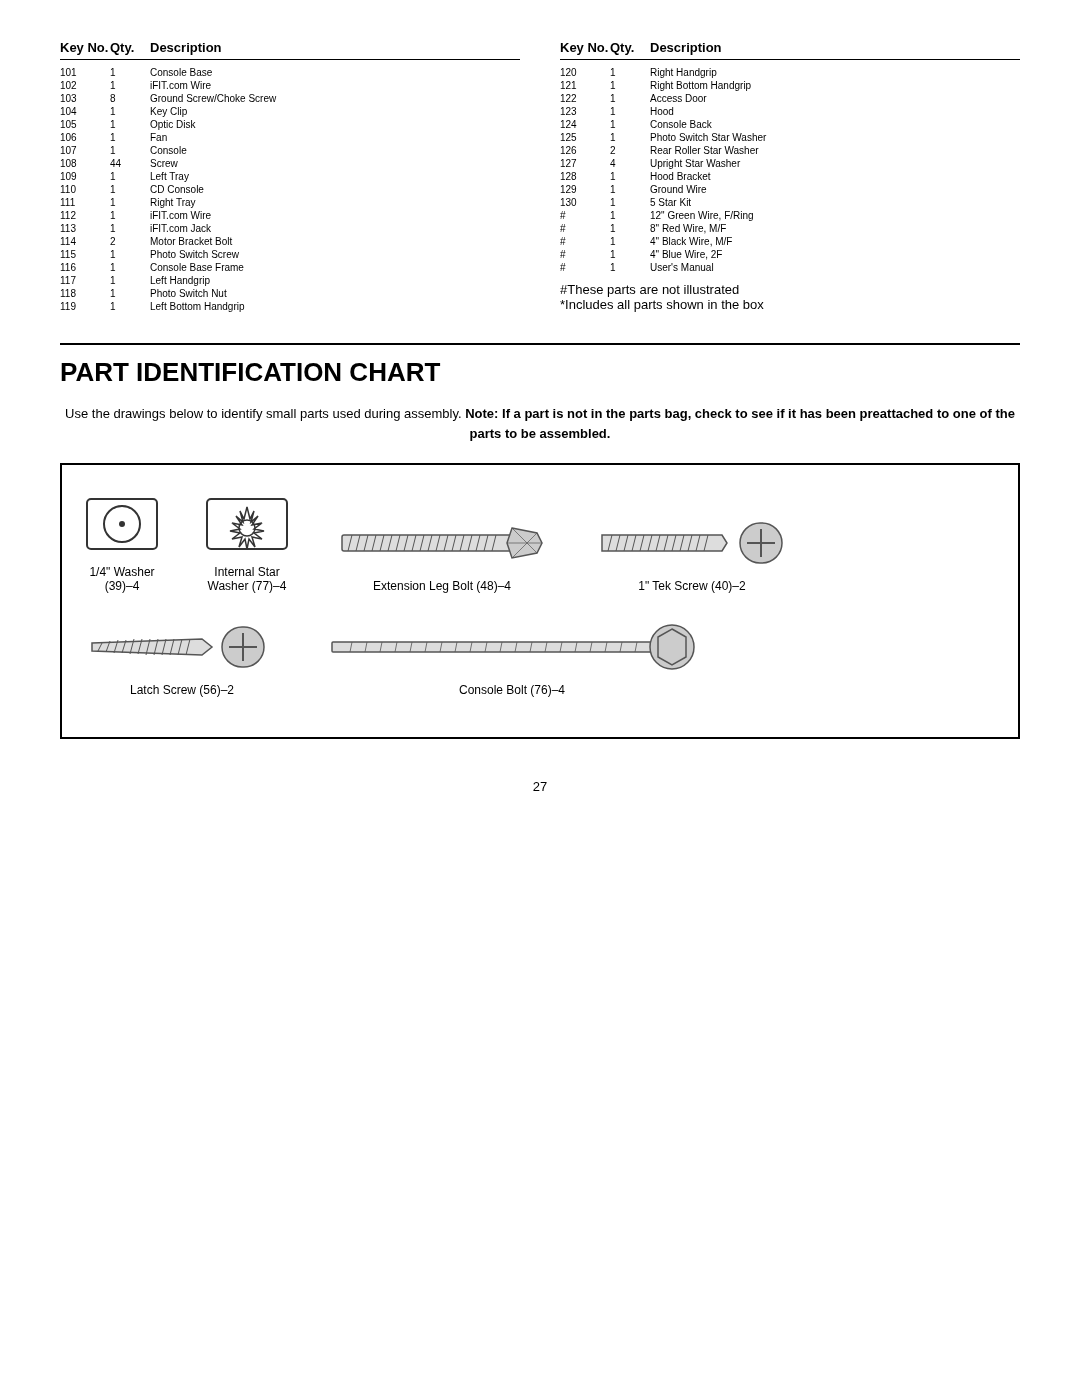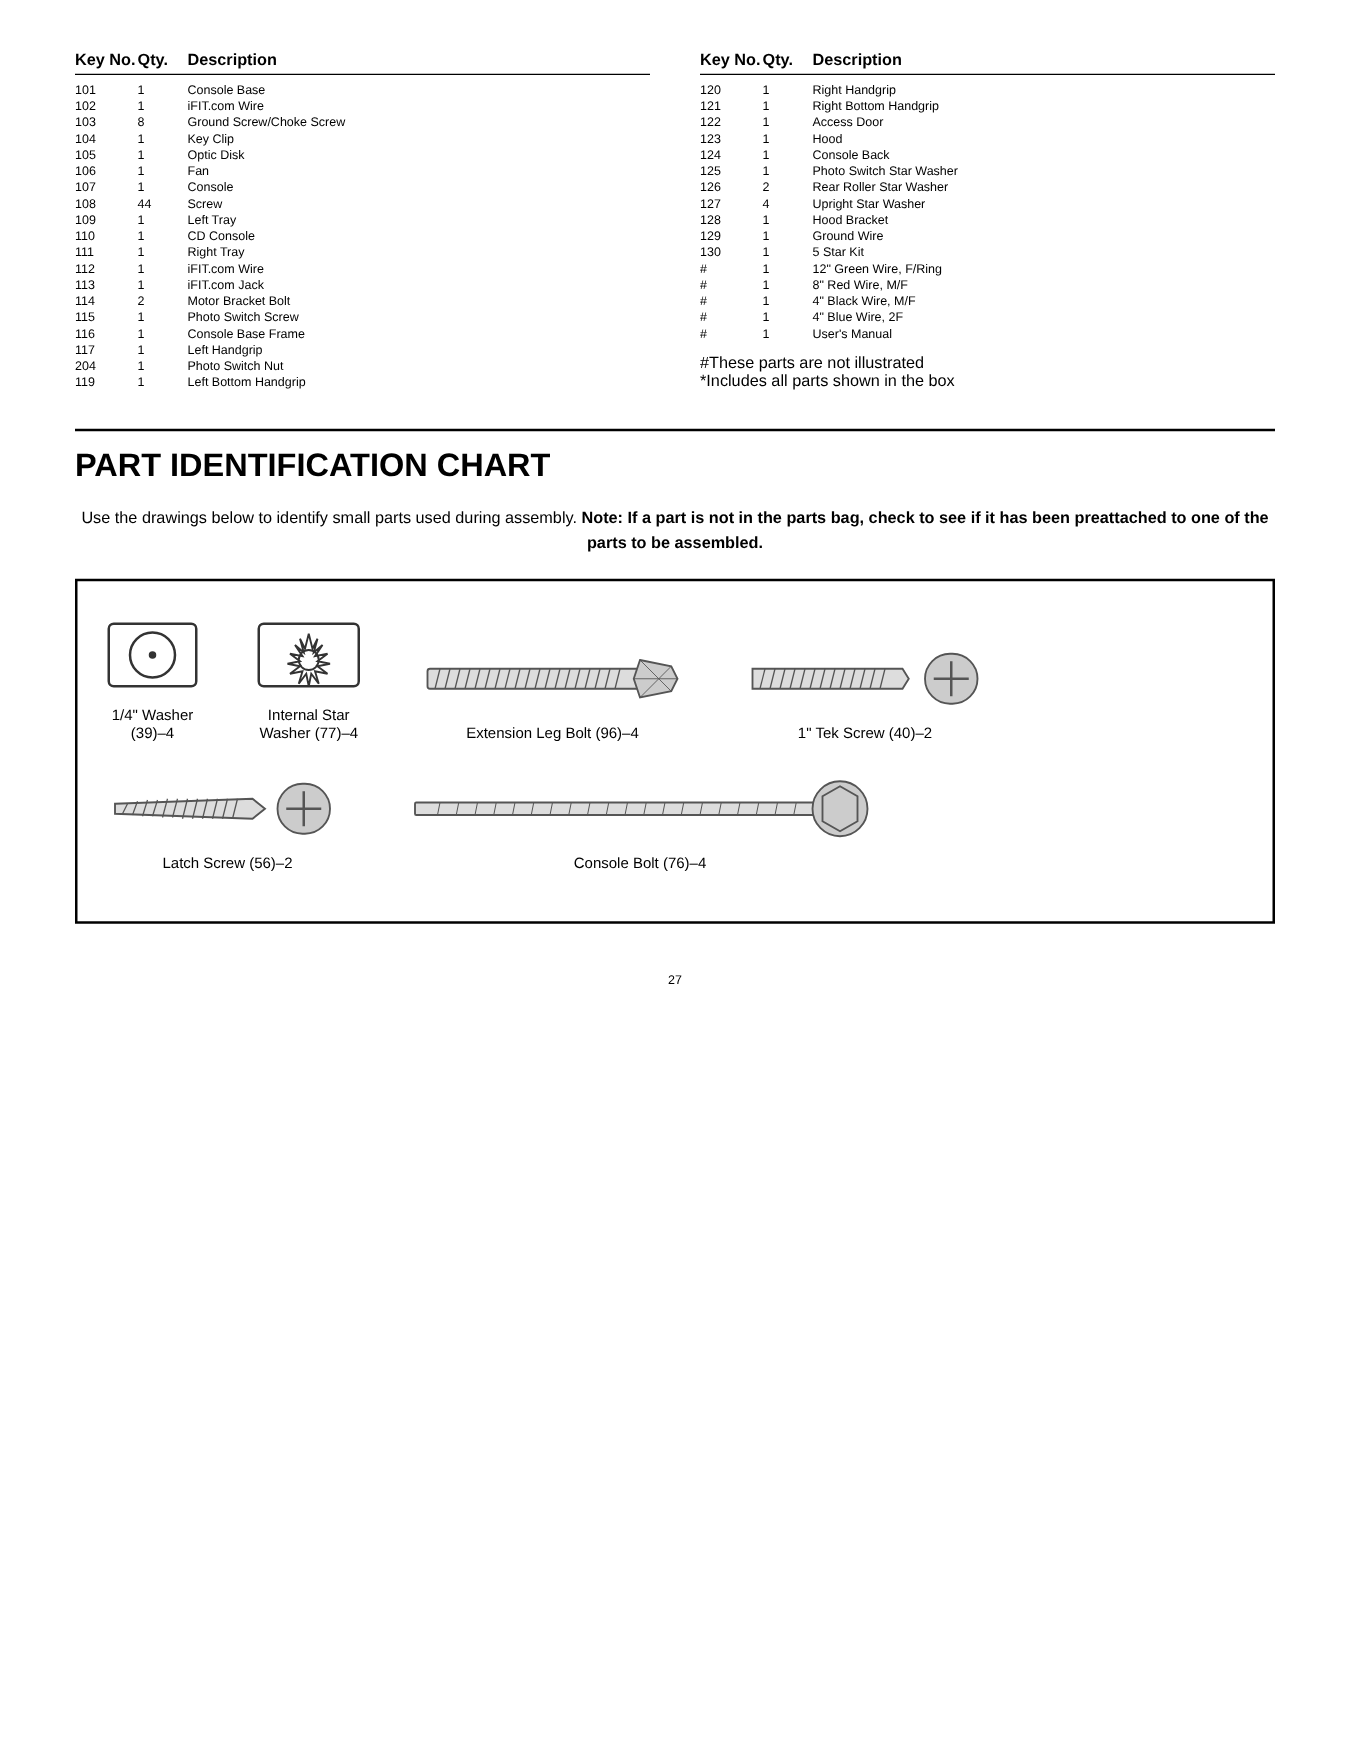"204" span.col-keyno { text: 204 -> 118 }
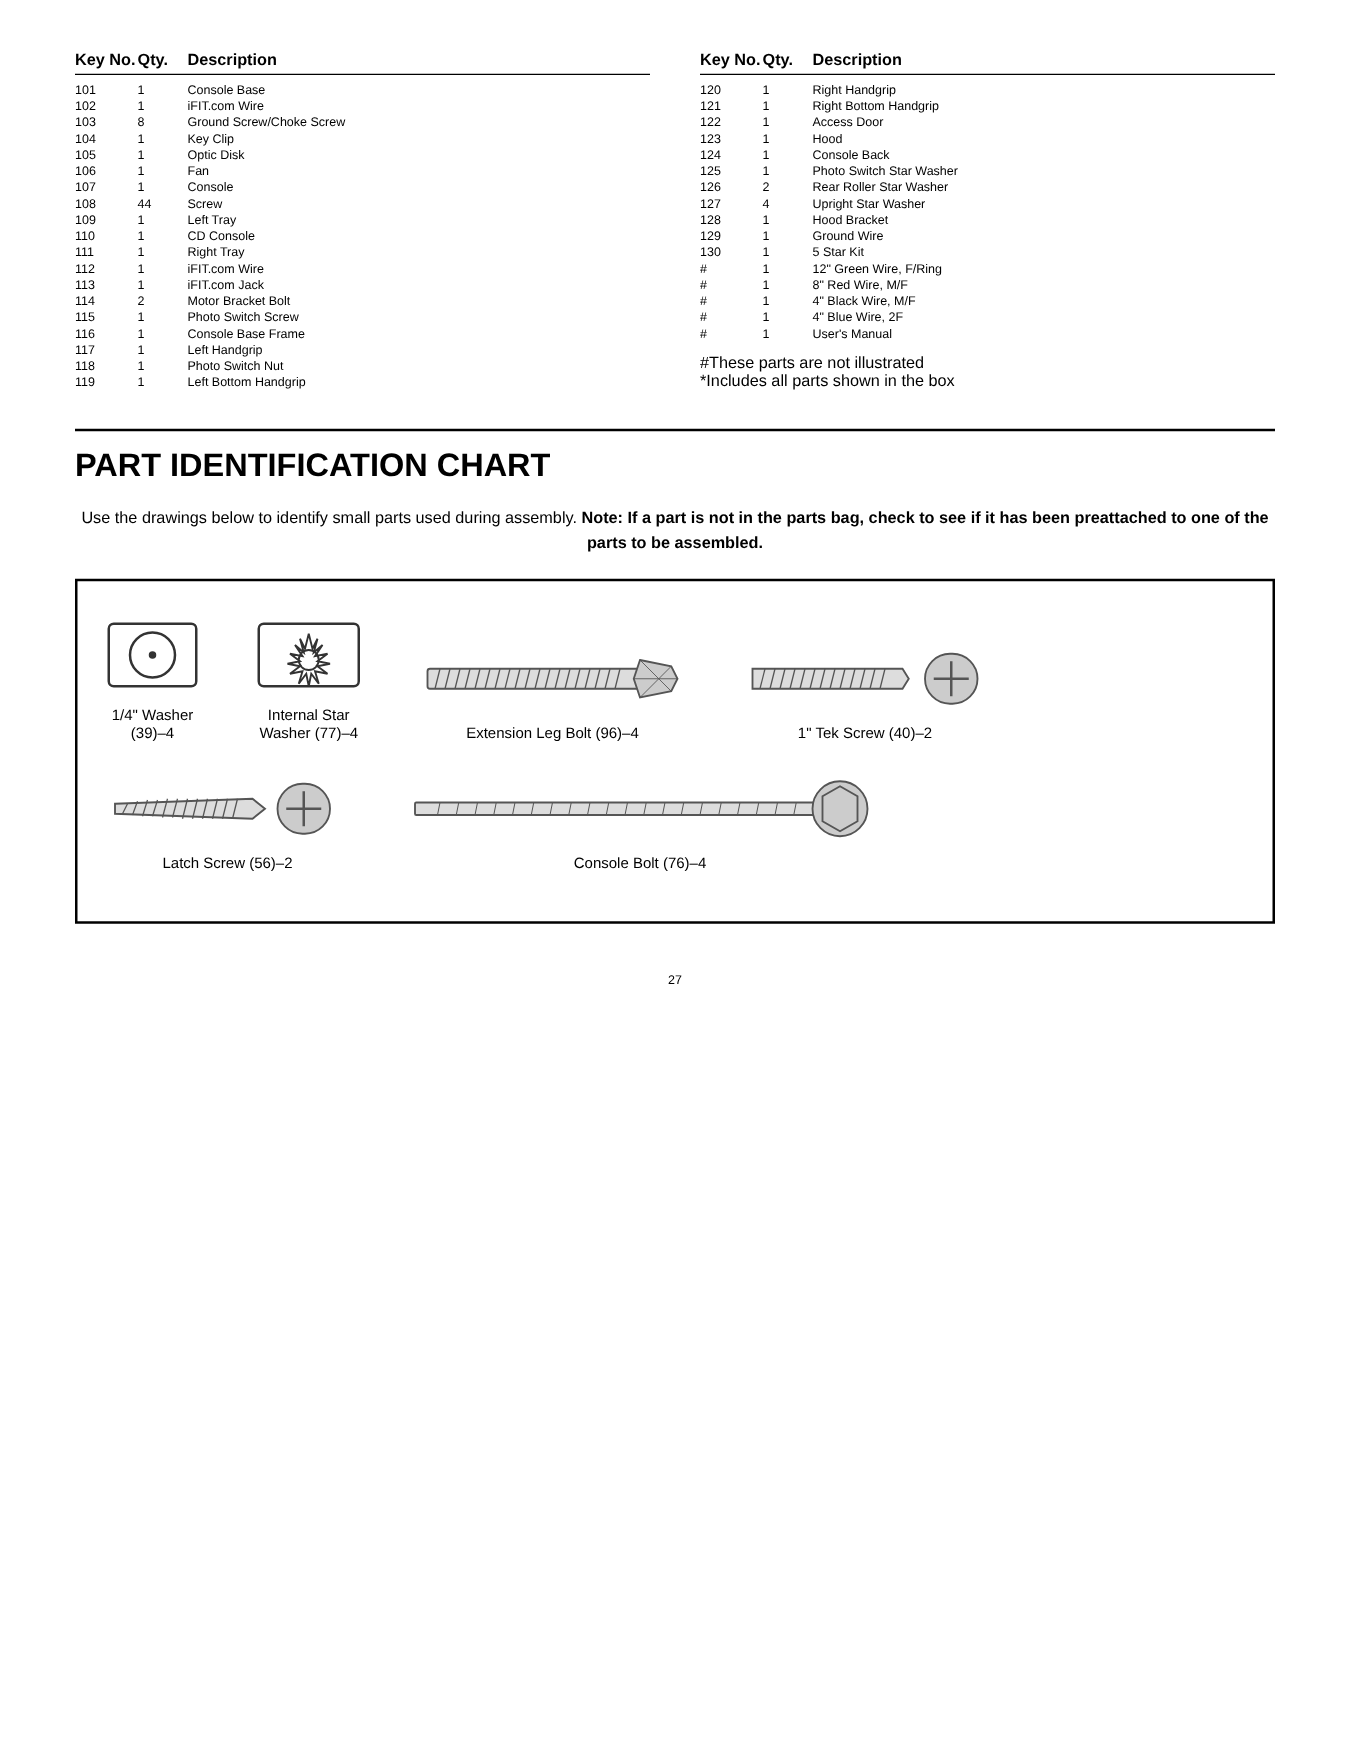"Extension Leg Bolt (96)–4" div.diagram-item-label { text: 96 -> 48 }
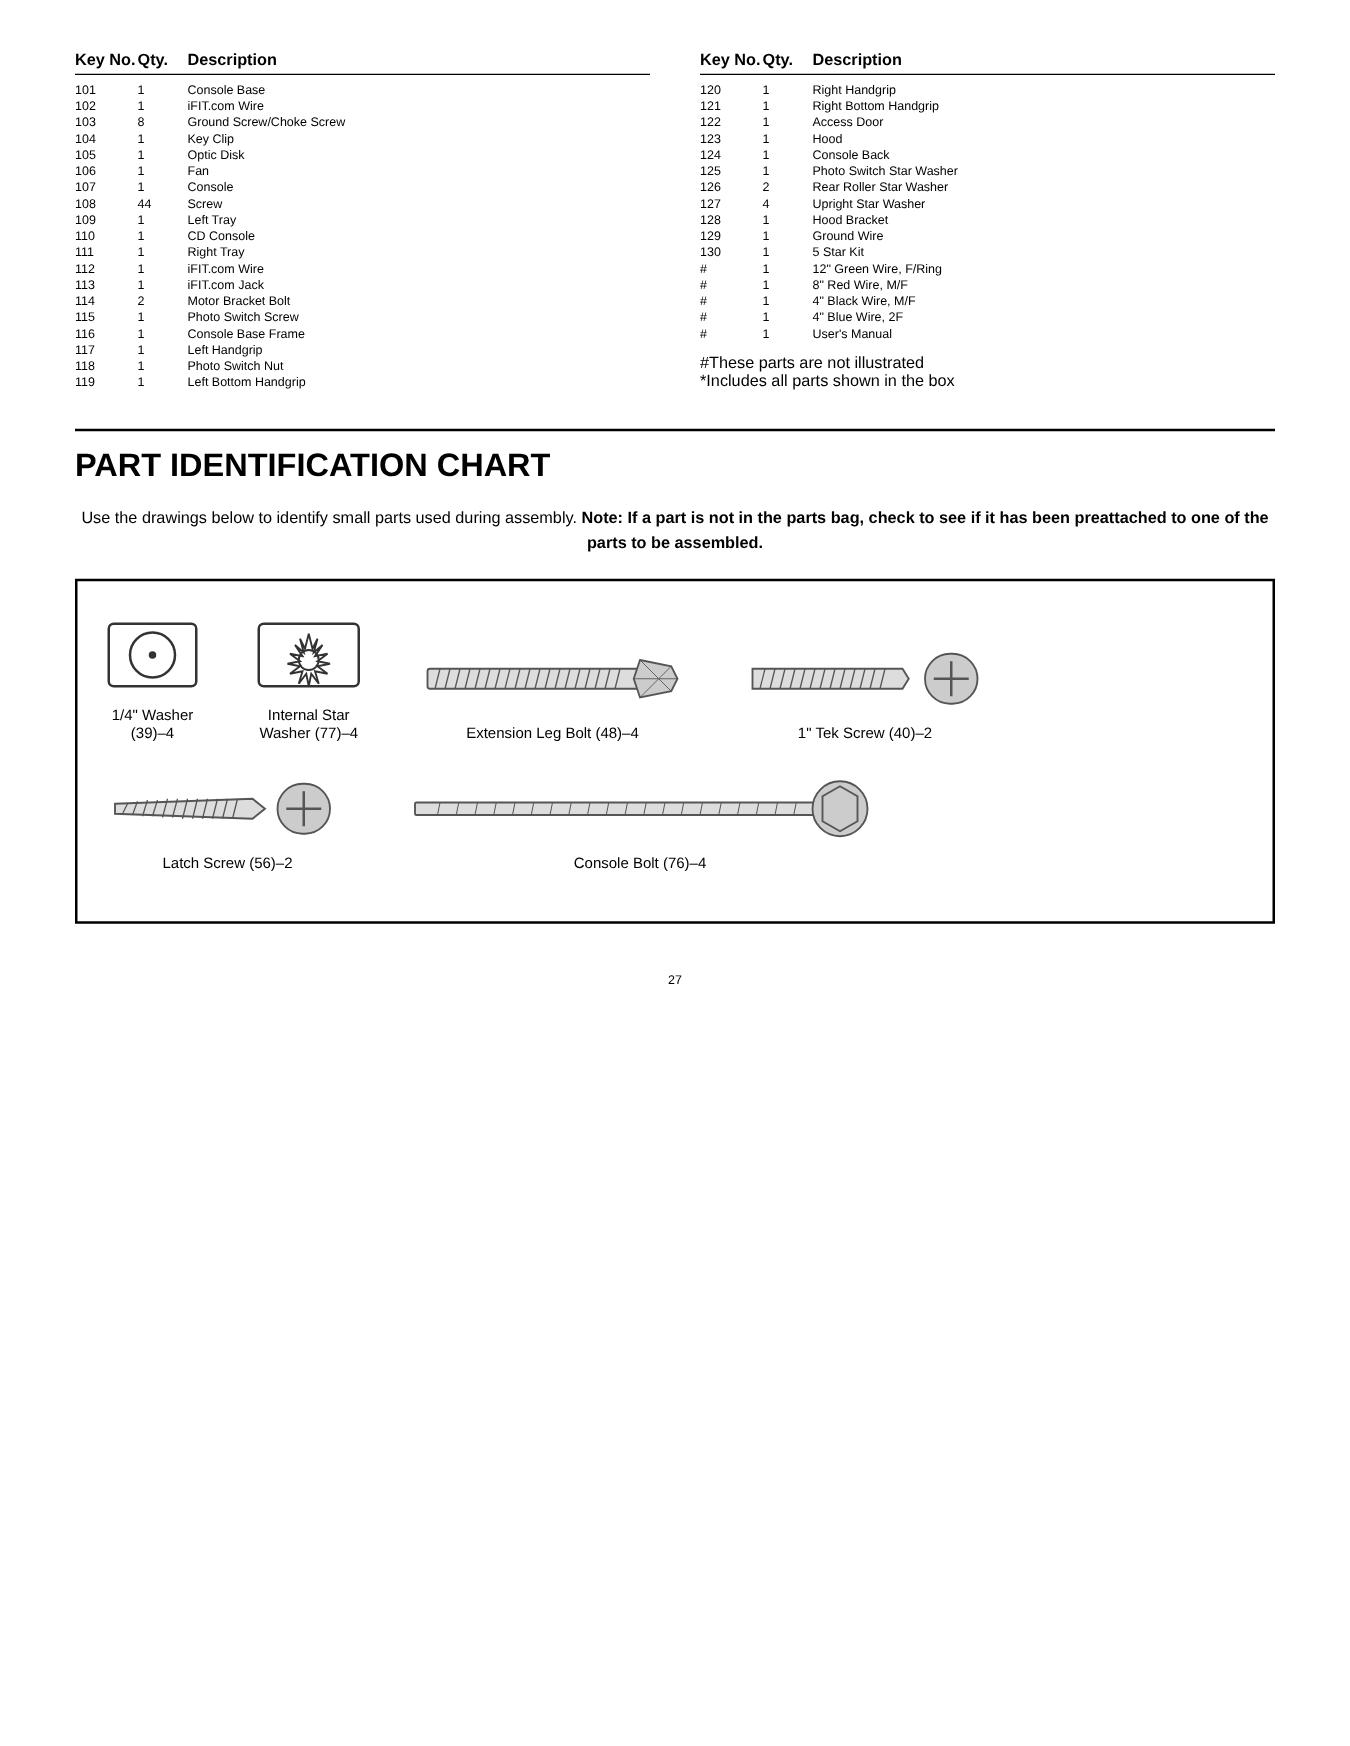"27" .page-number { font-size: 10px -> 13px }
